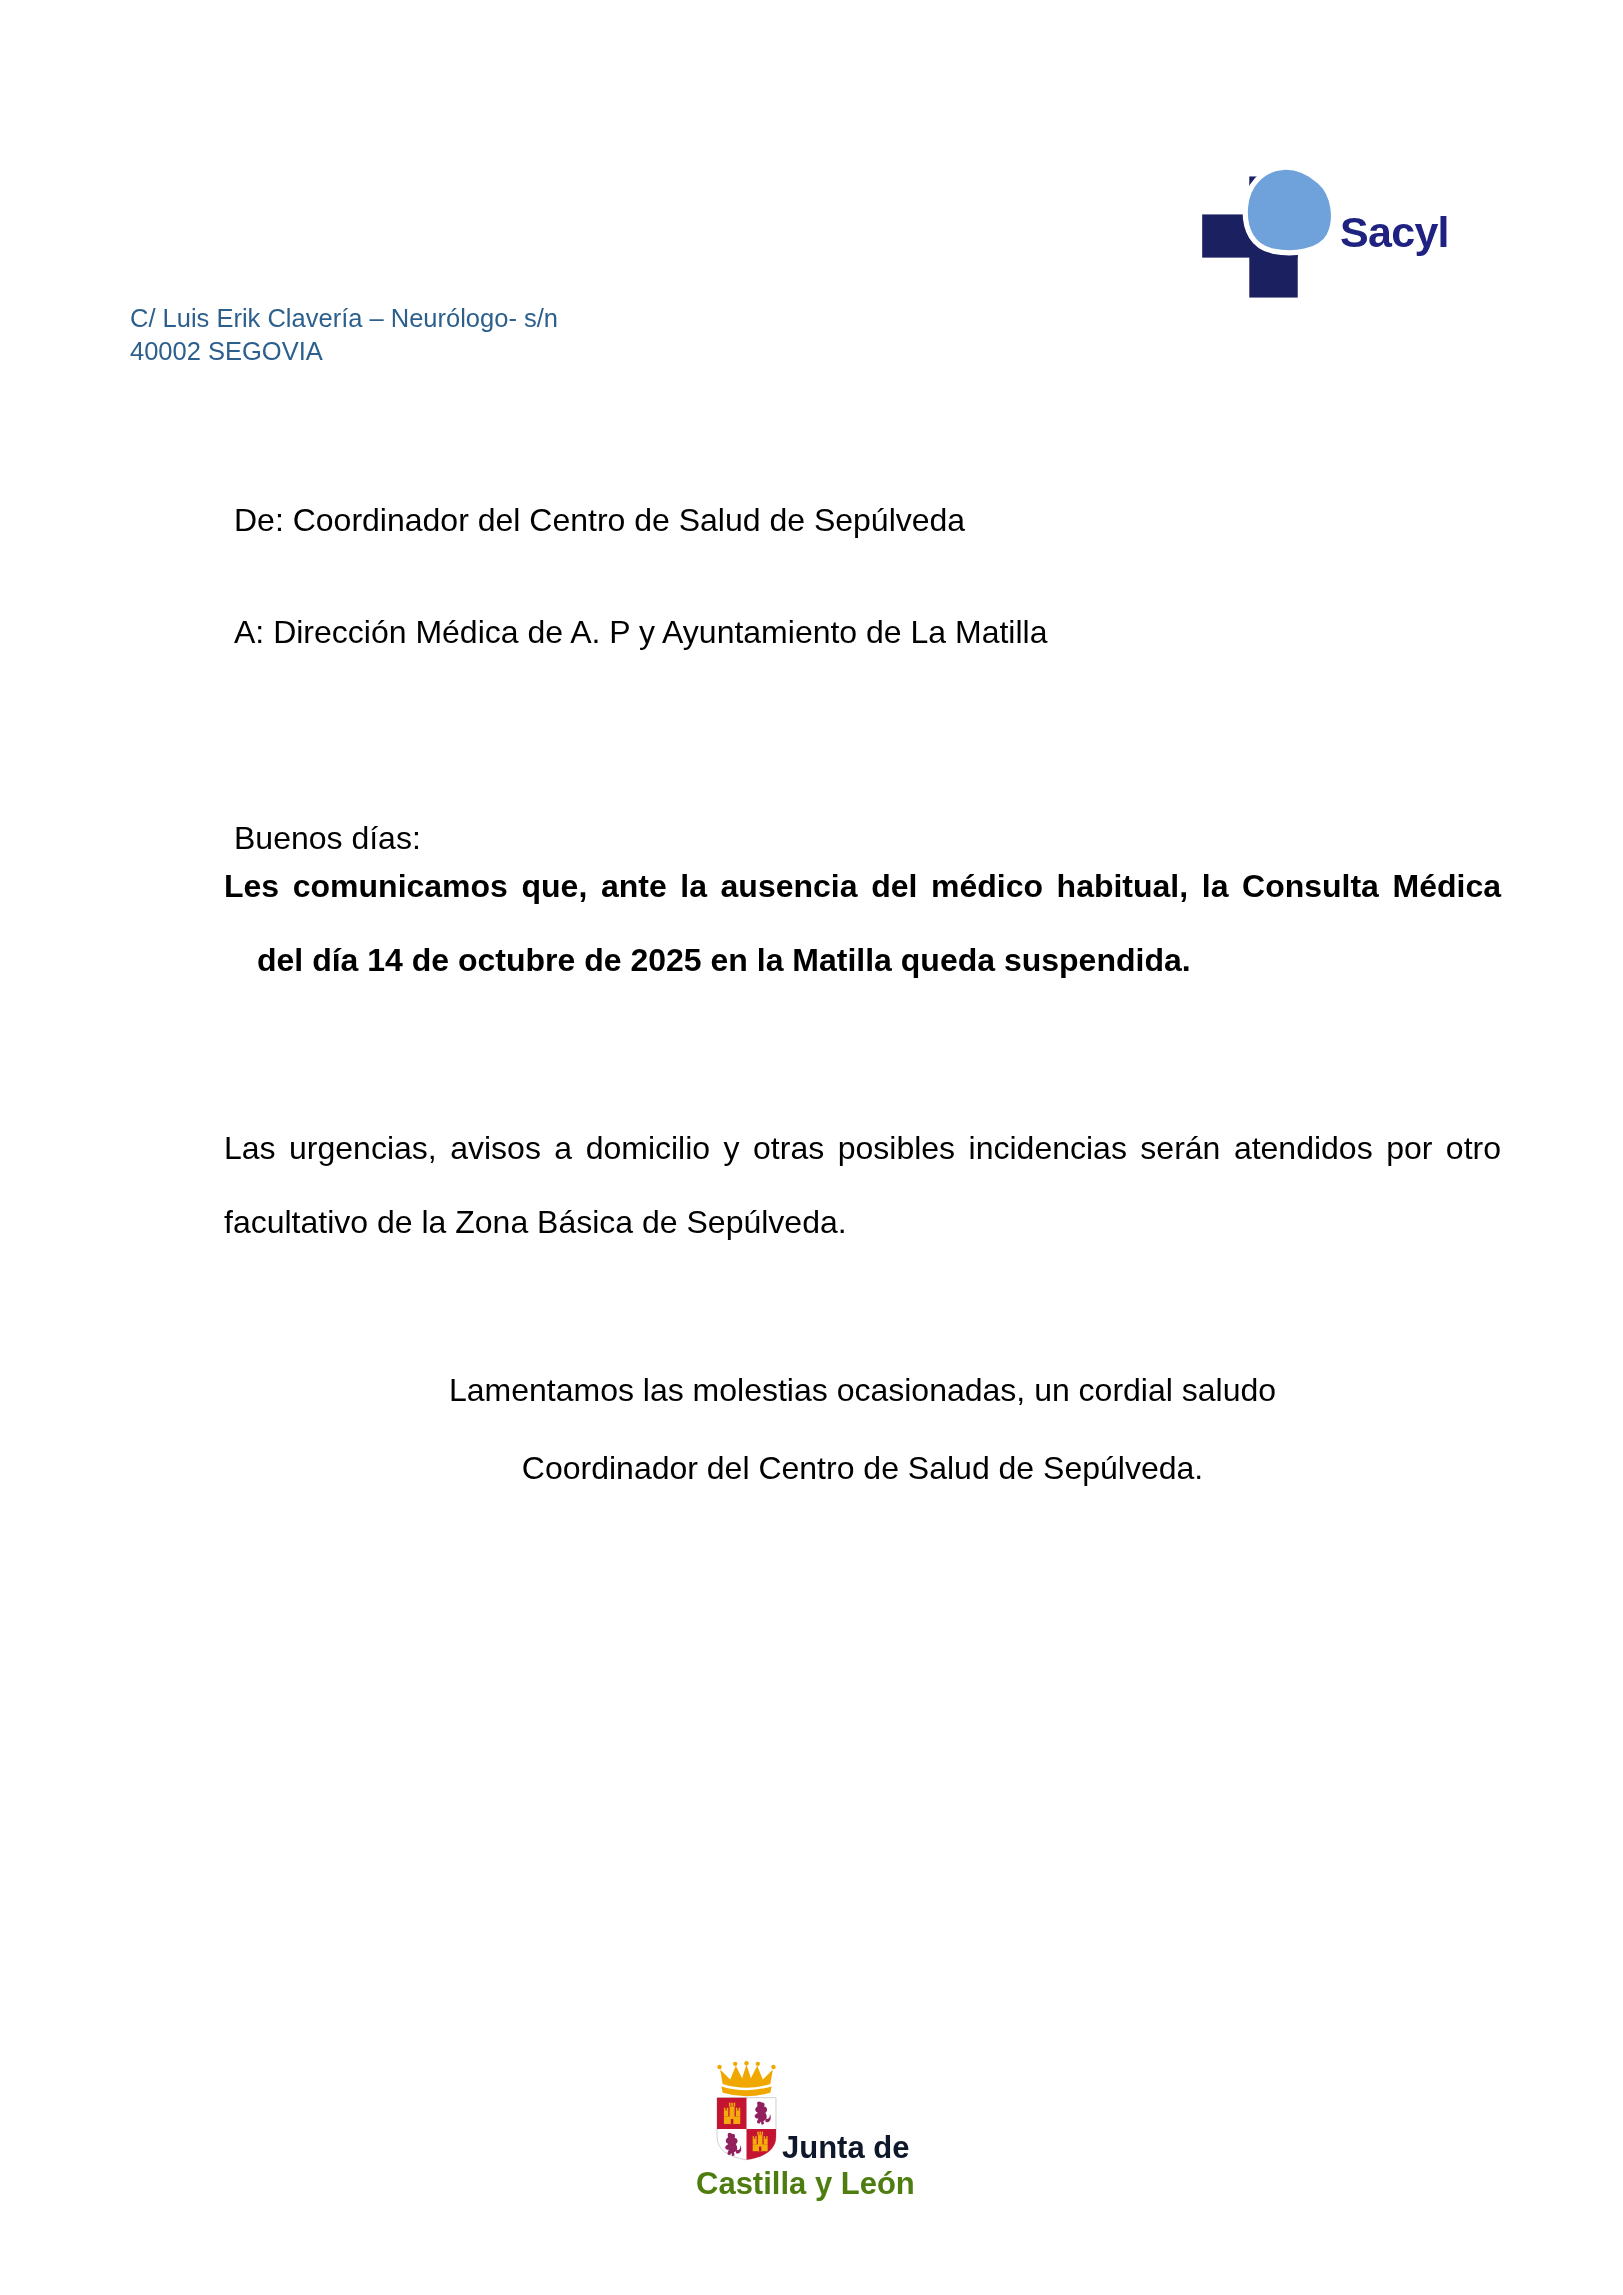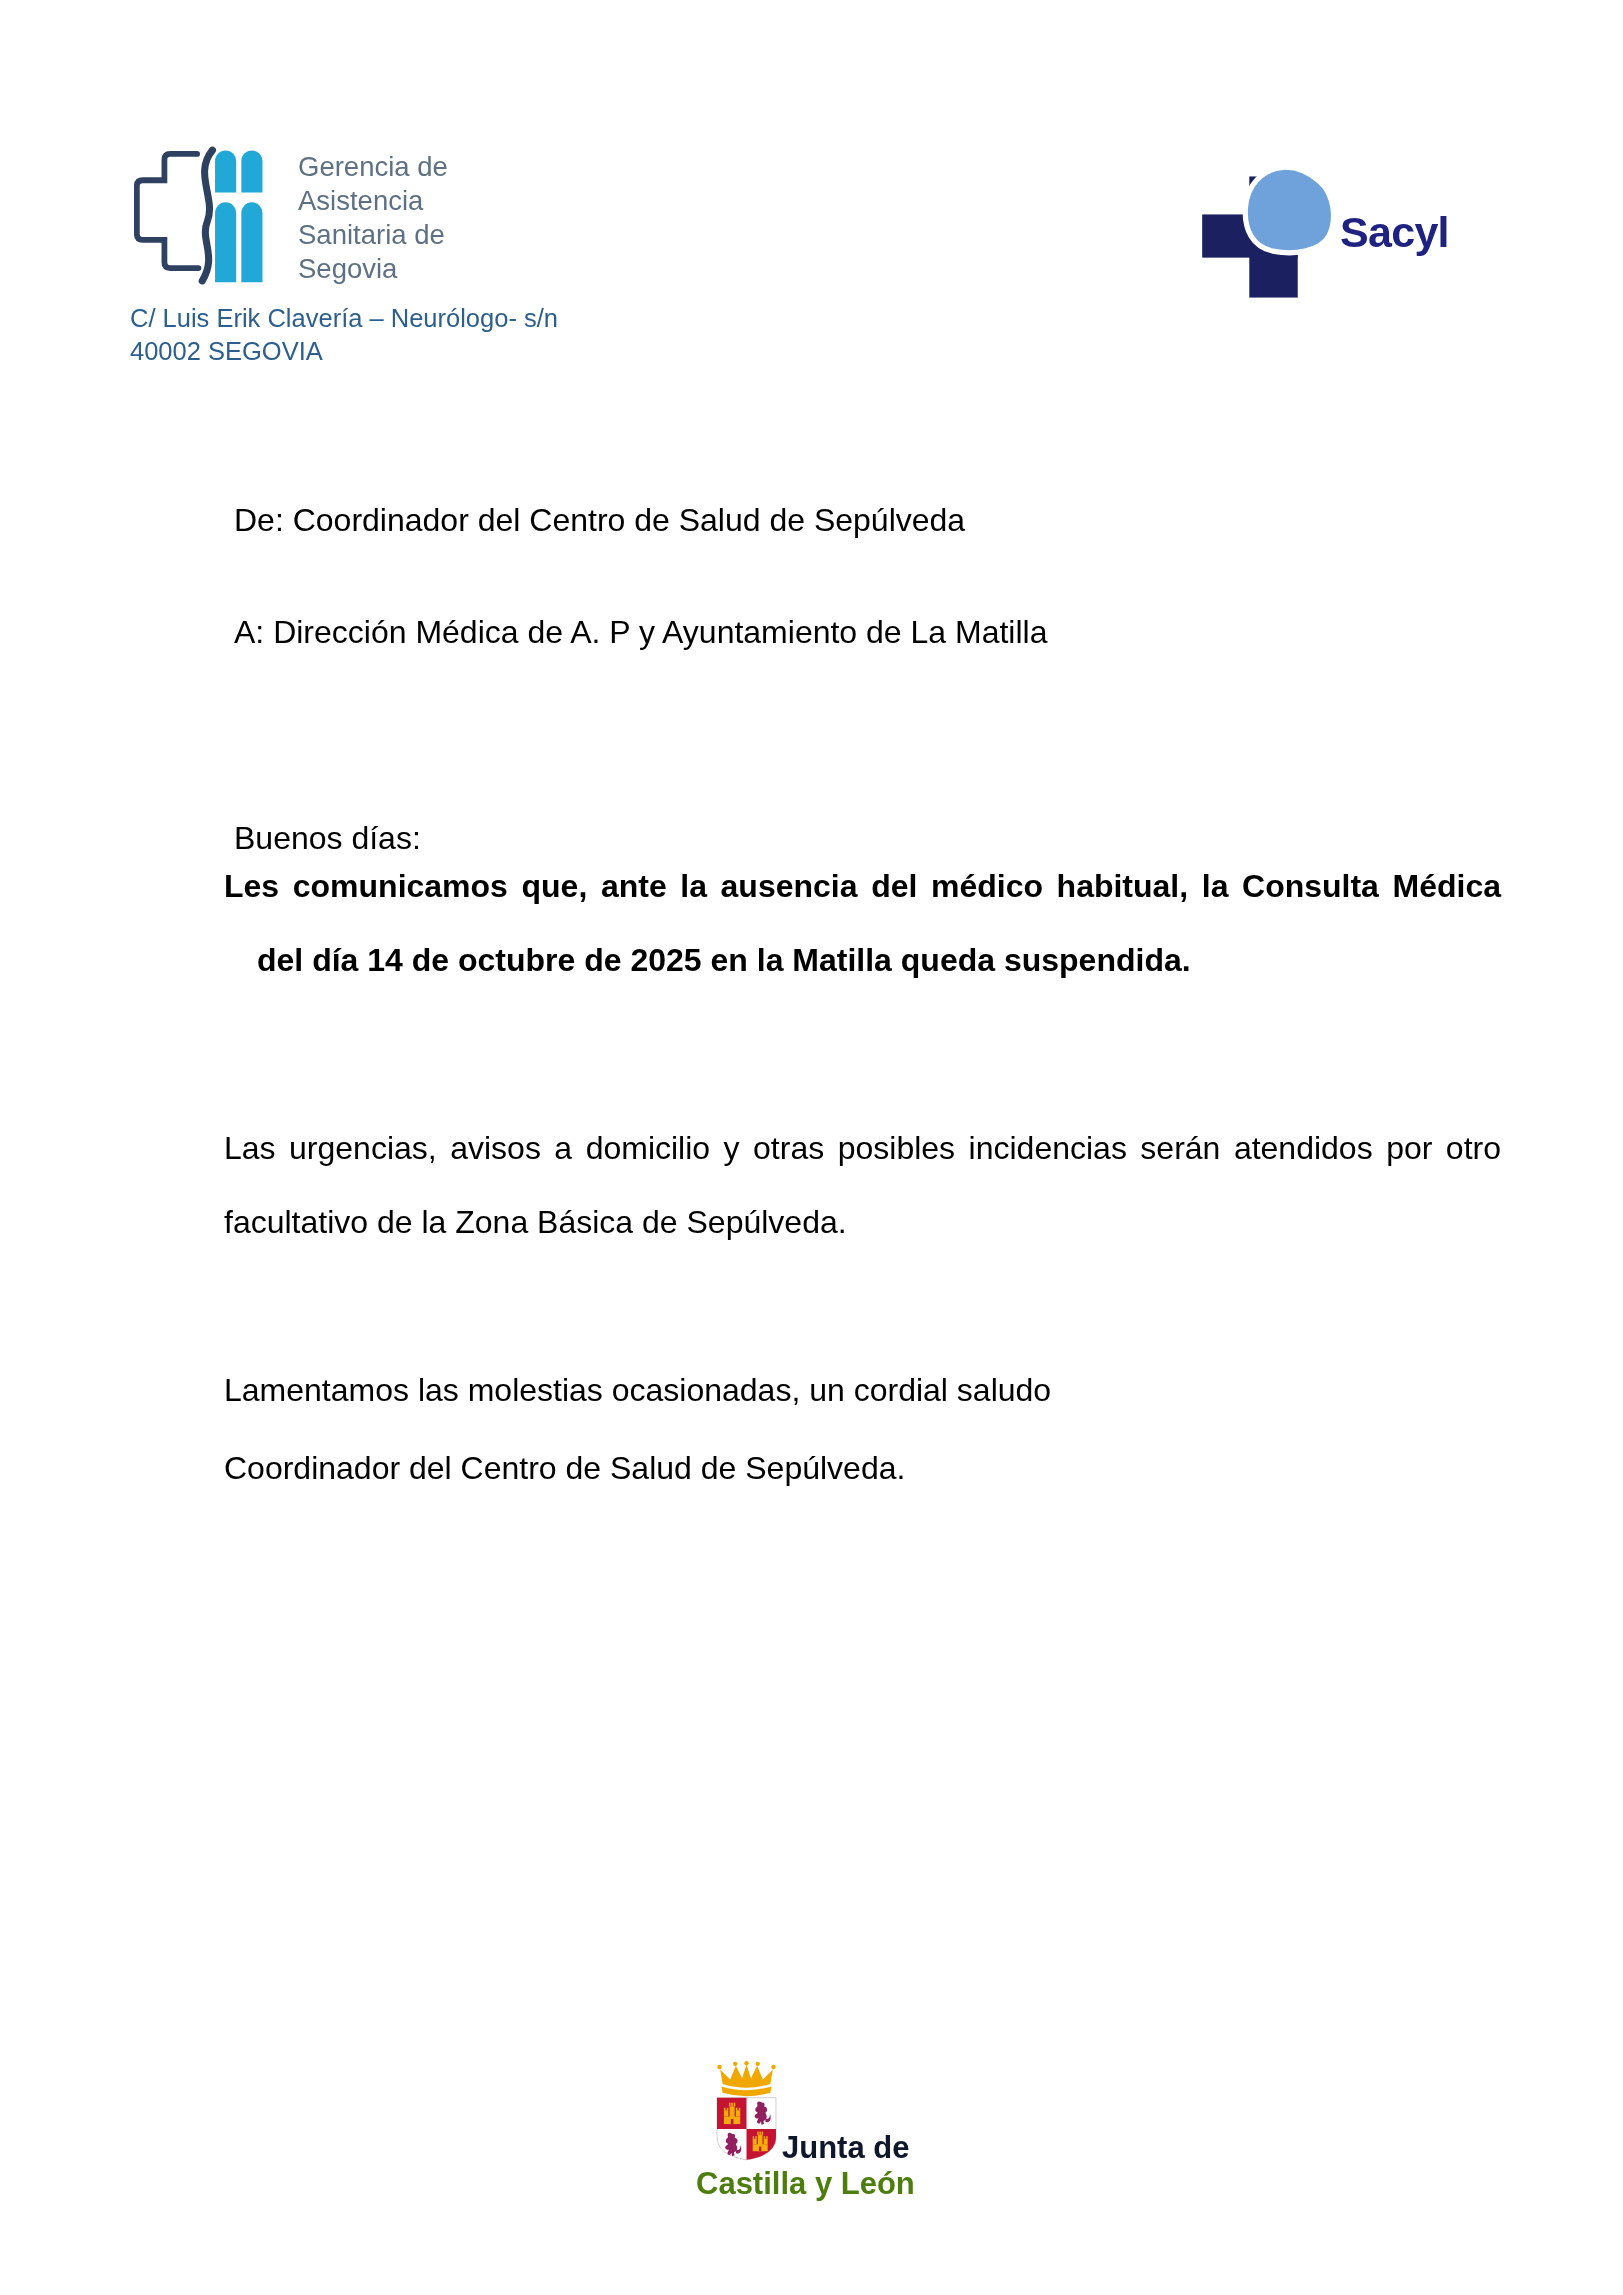"Gerencia de" div.abs { html: <div> <svg> <path></path> <path></path> <path></path> <path></path> <path></path> <path></path> </svg> <div> <div>Gerencia de</div> <div>Asistencia</div> <div>Sanitaria de</div> <div>Segovia</div> </div> </div> -> none }
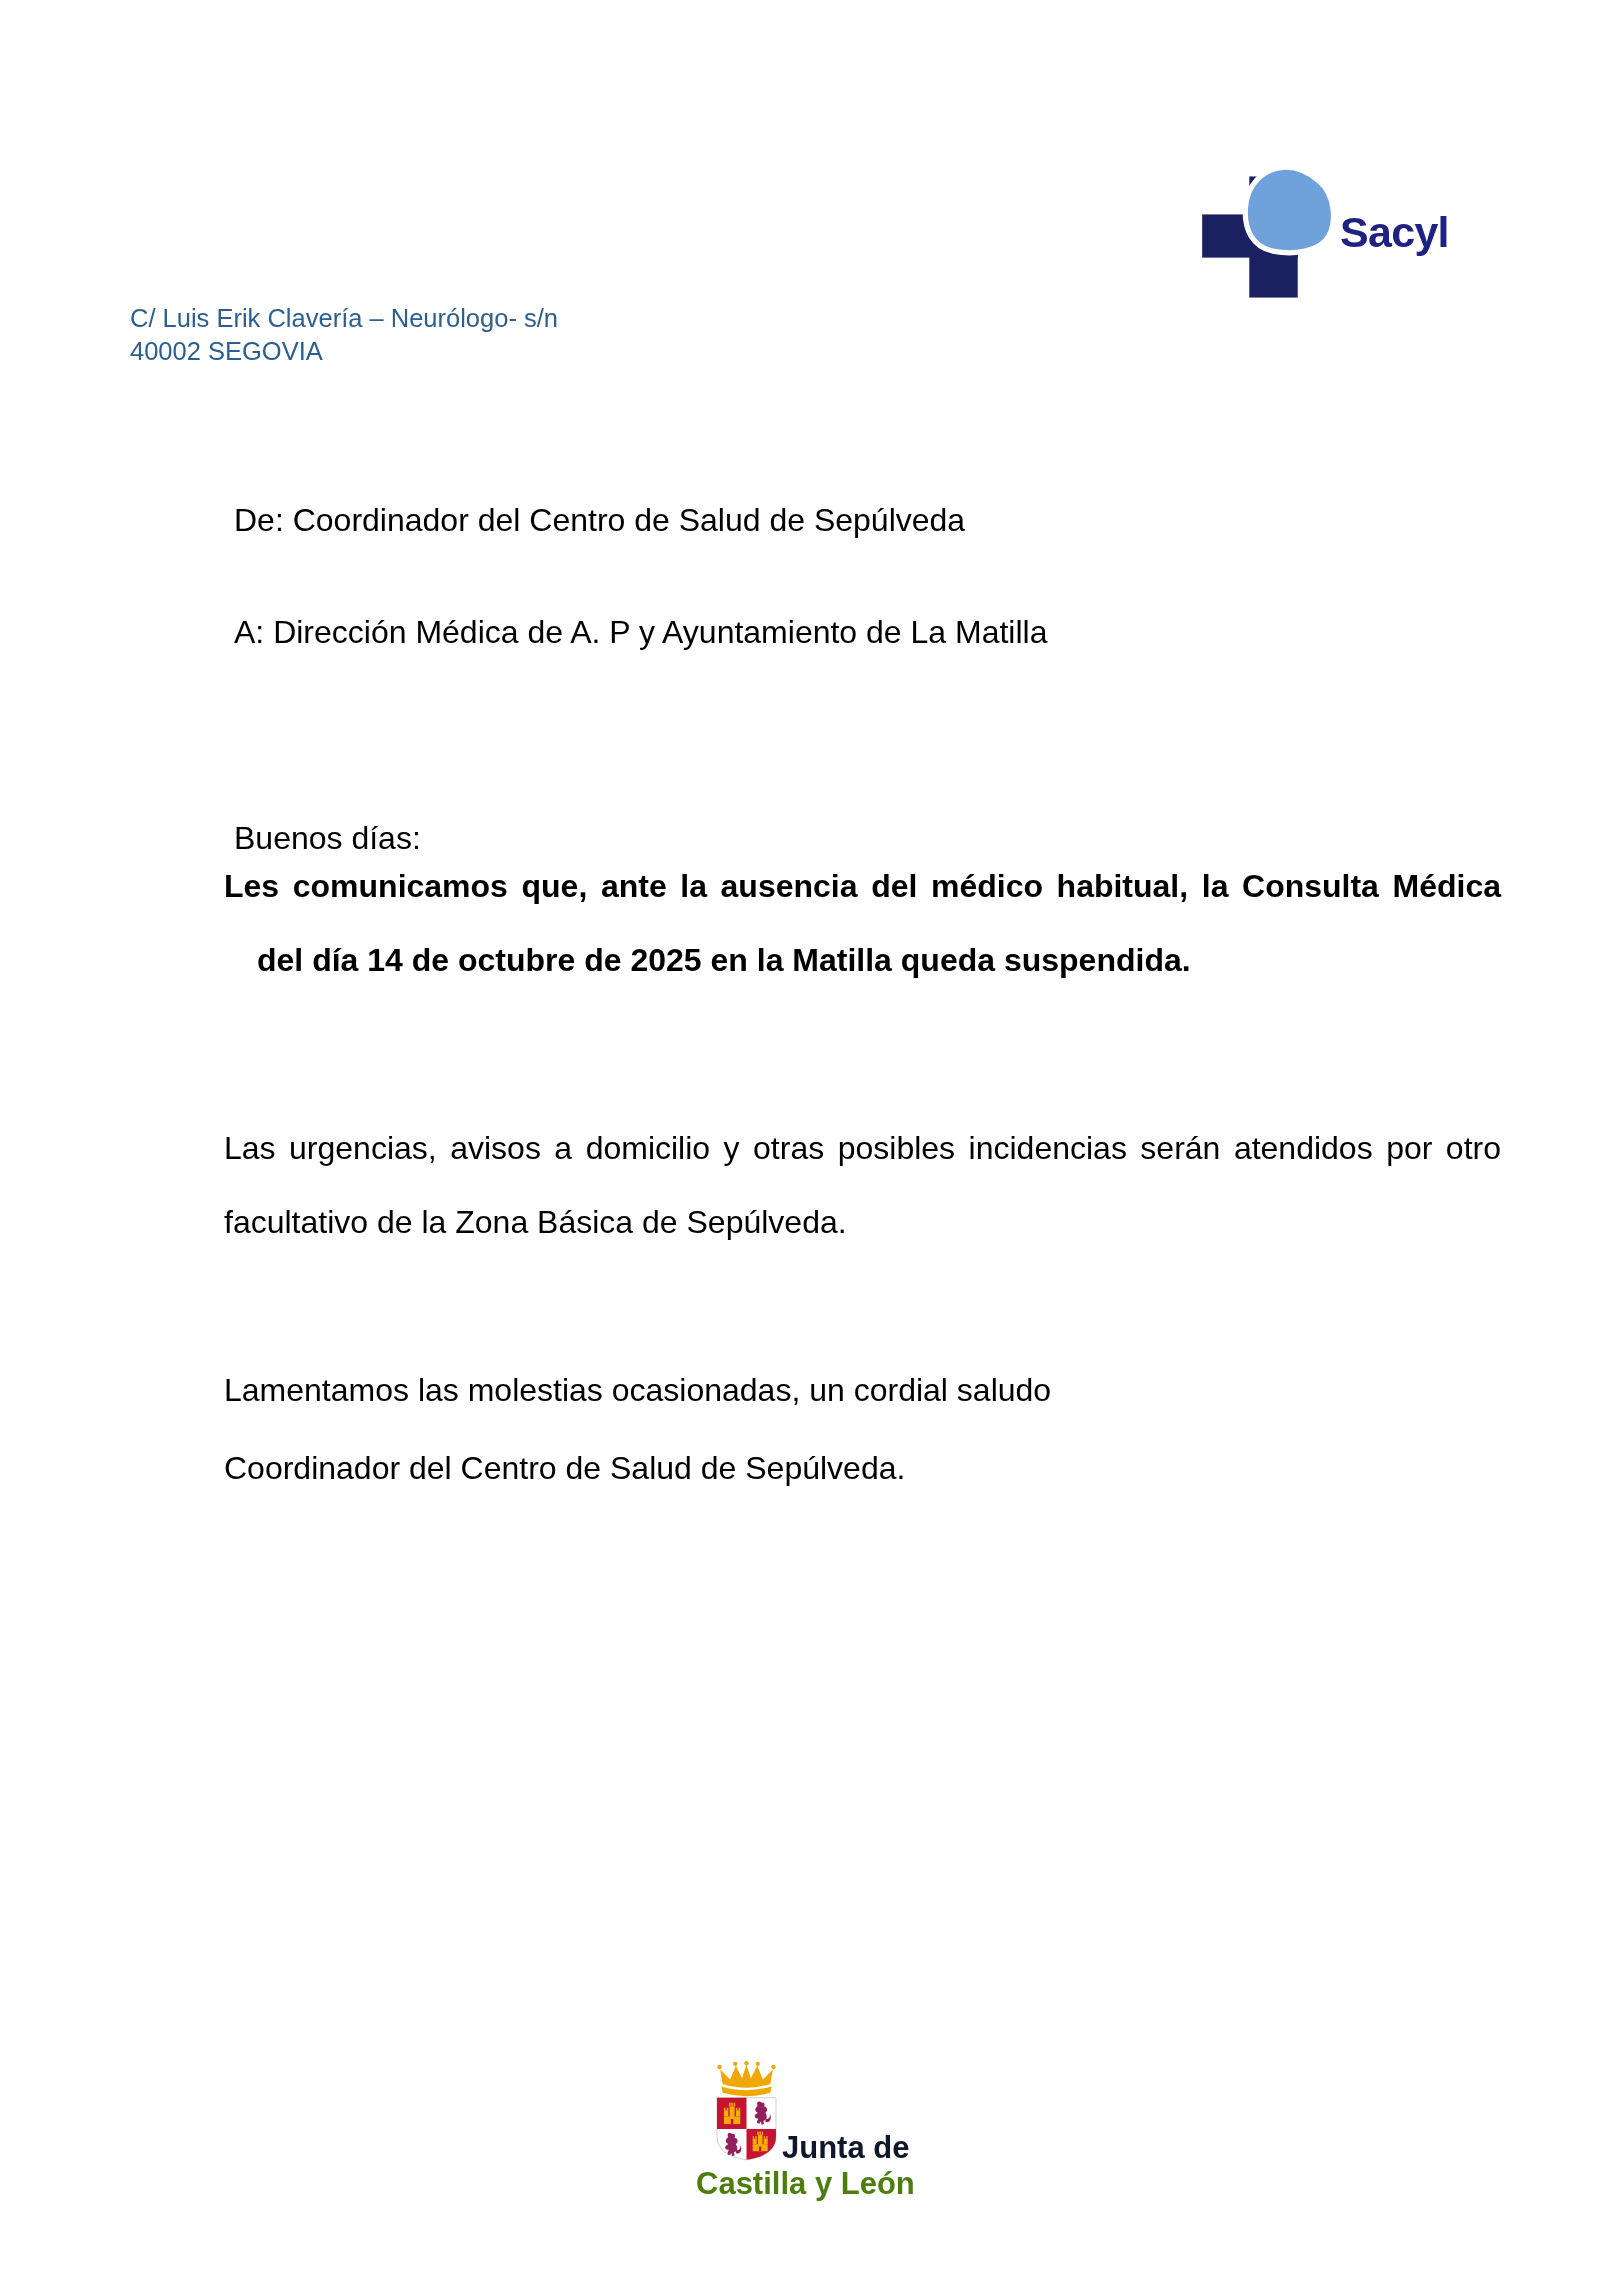"Lamentamos las molestias ocasionadas, un" .center { text-align: none -> center }
